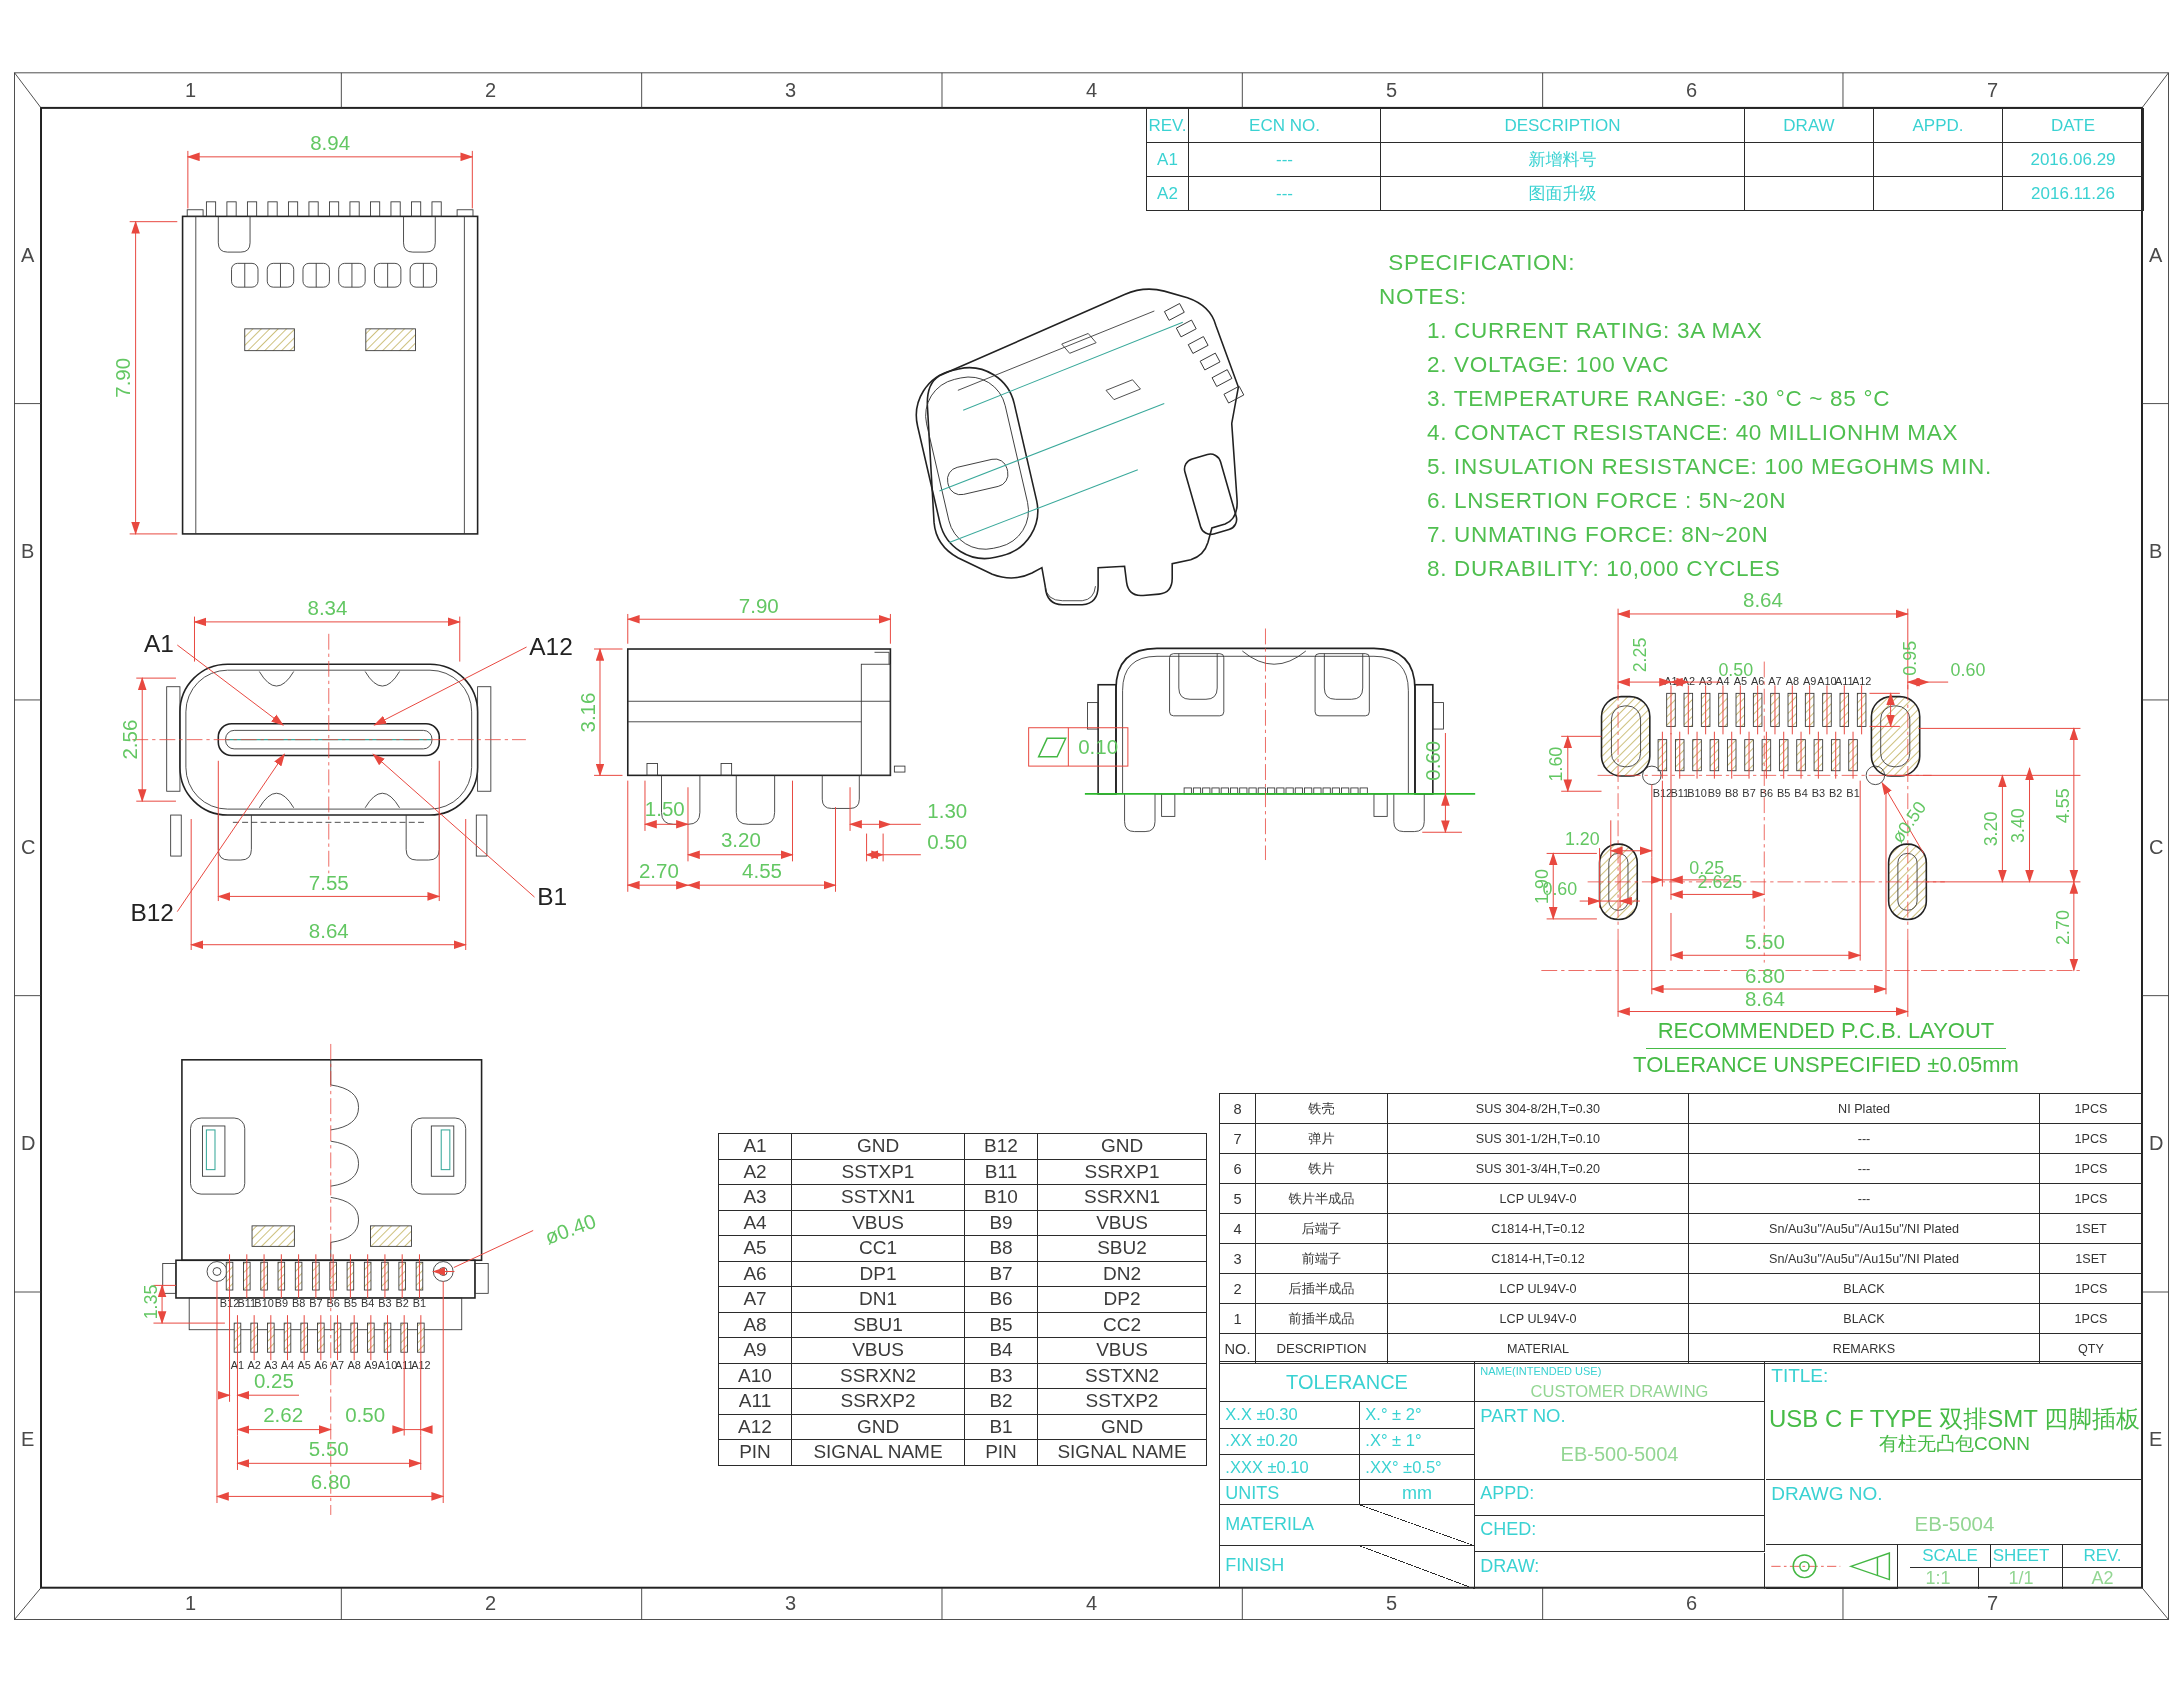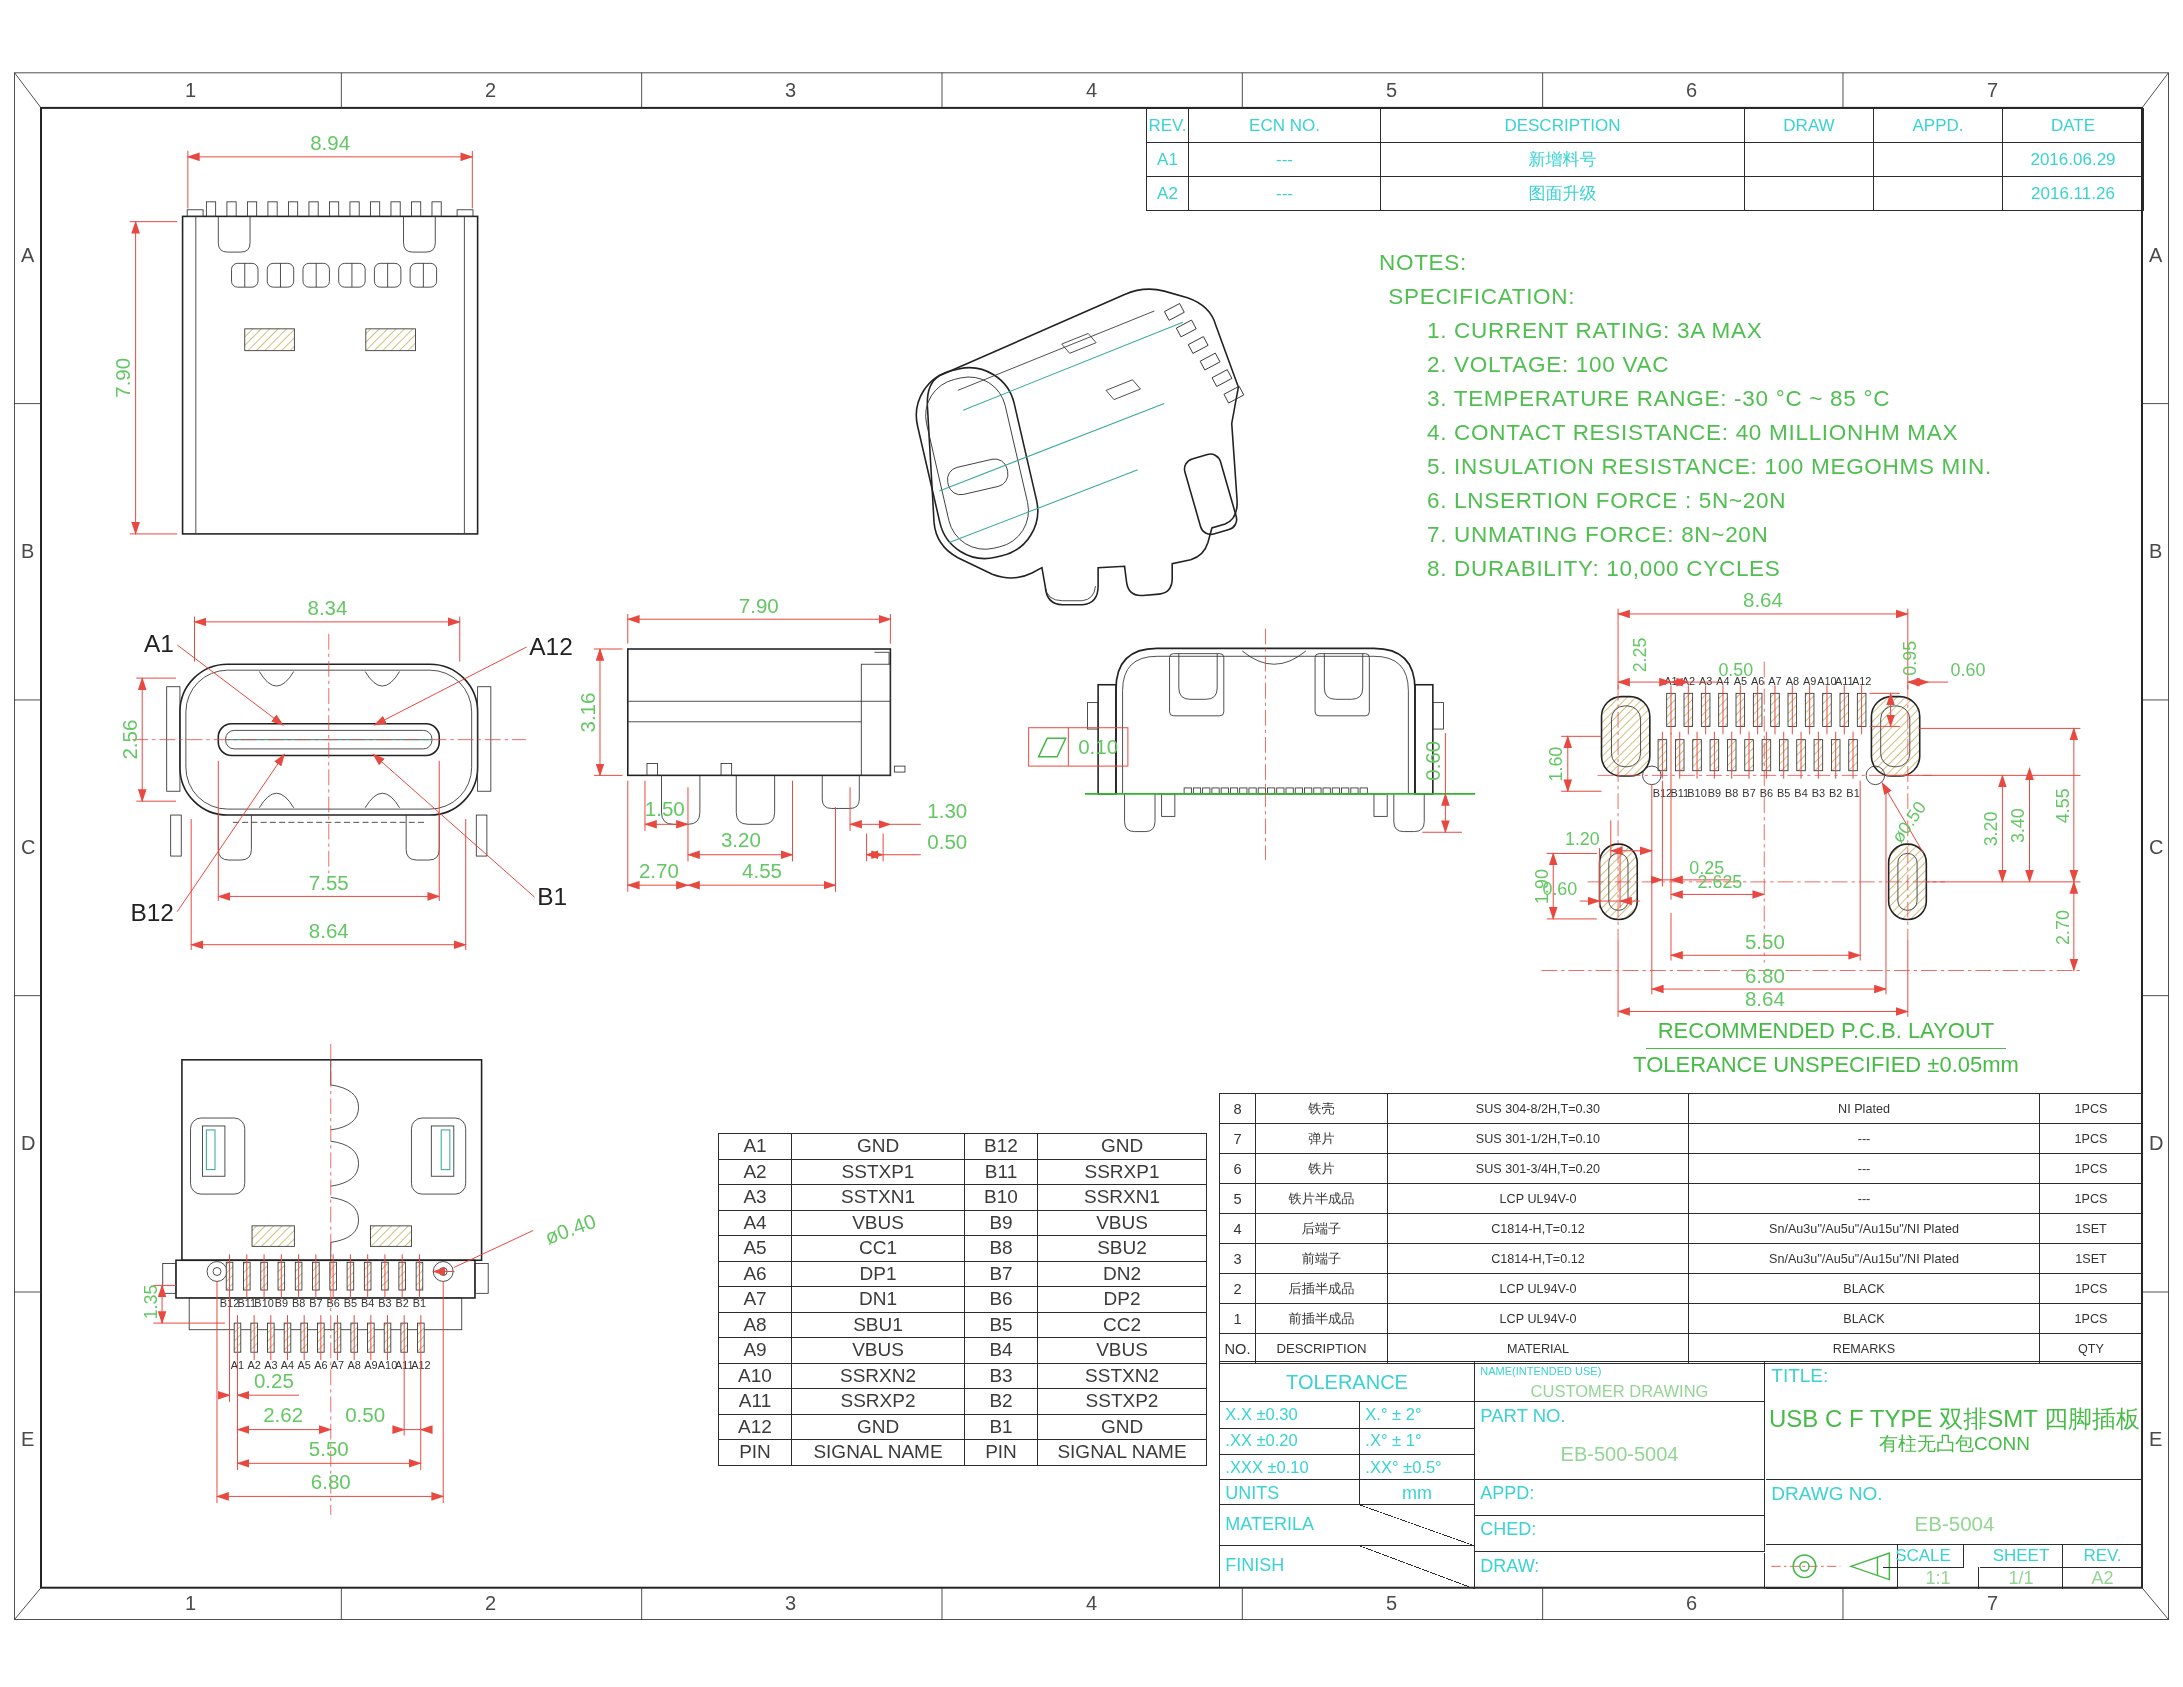"NOTES:" div.nl { order: before "SPECIFICATION:" -> after "SPECIFICATION:" }
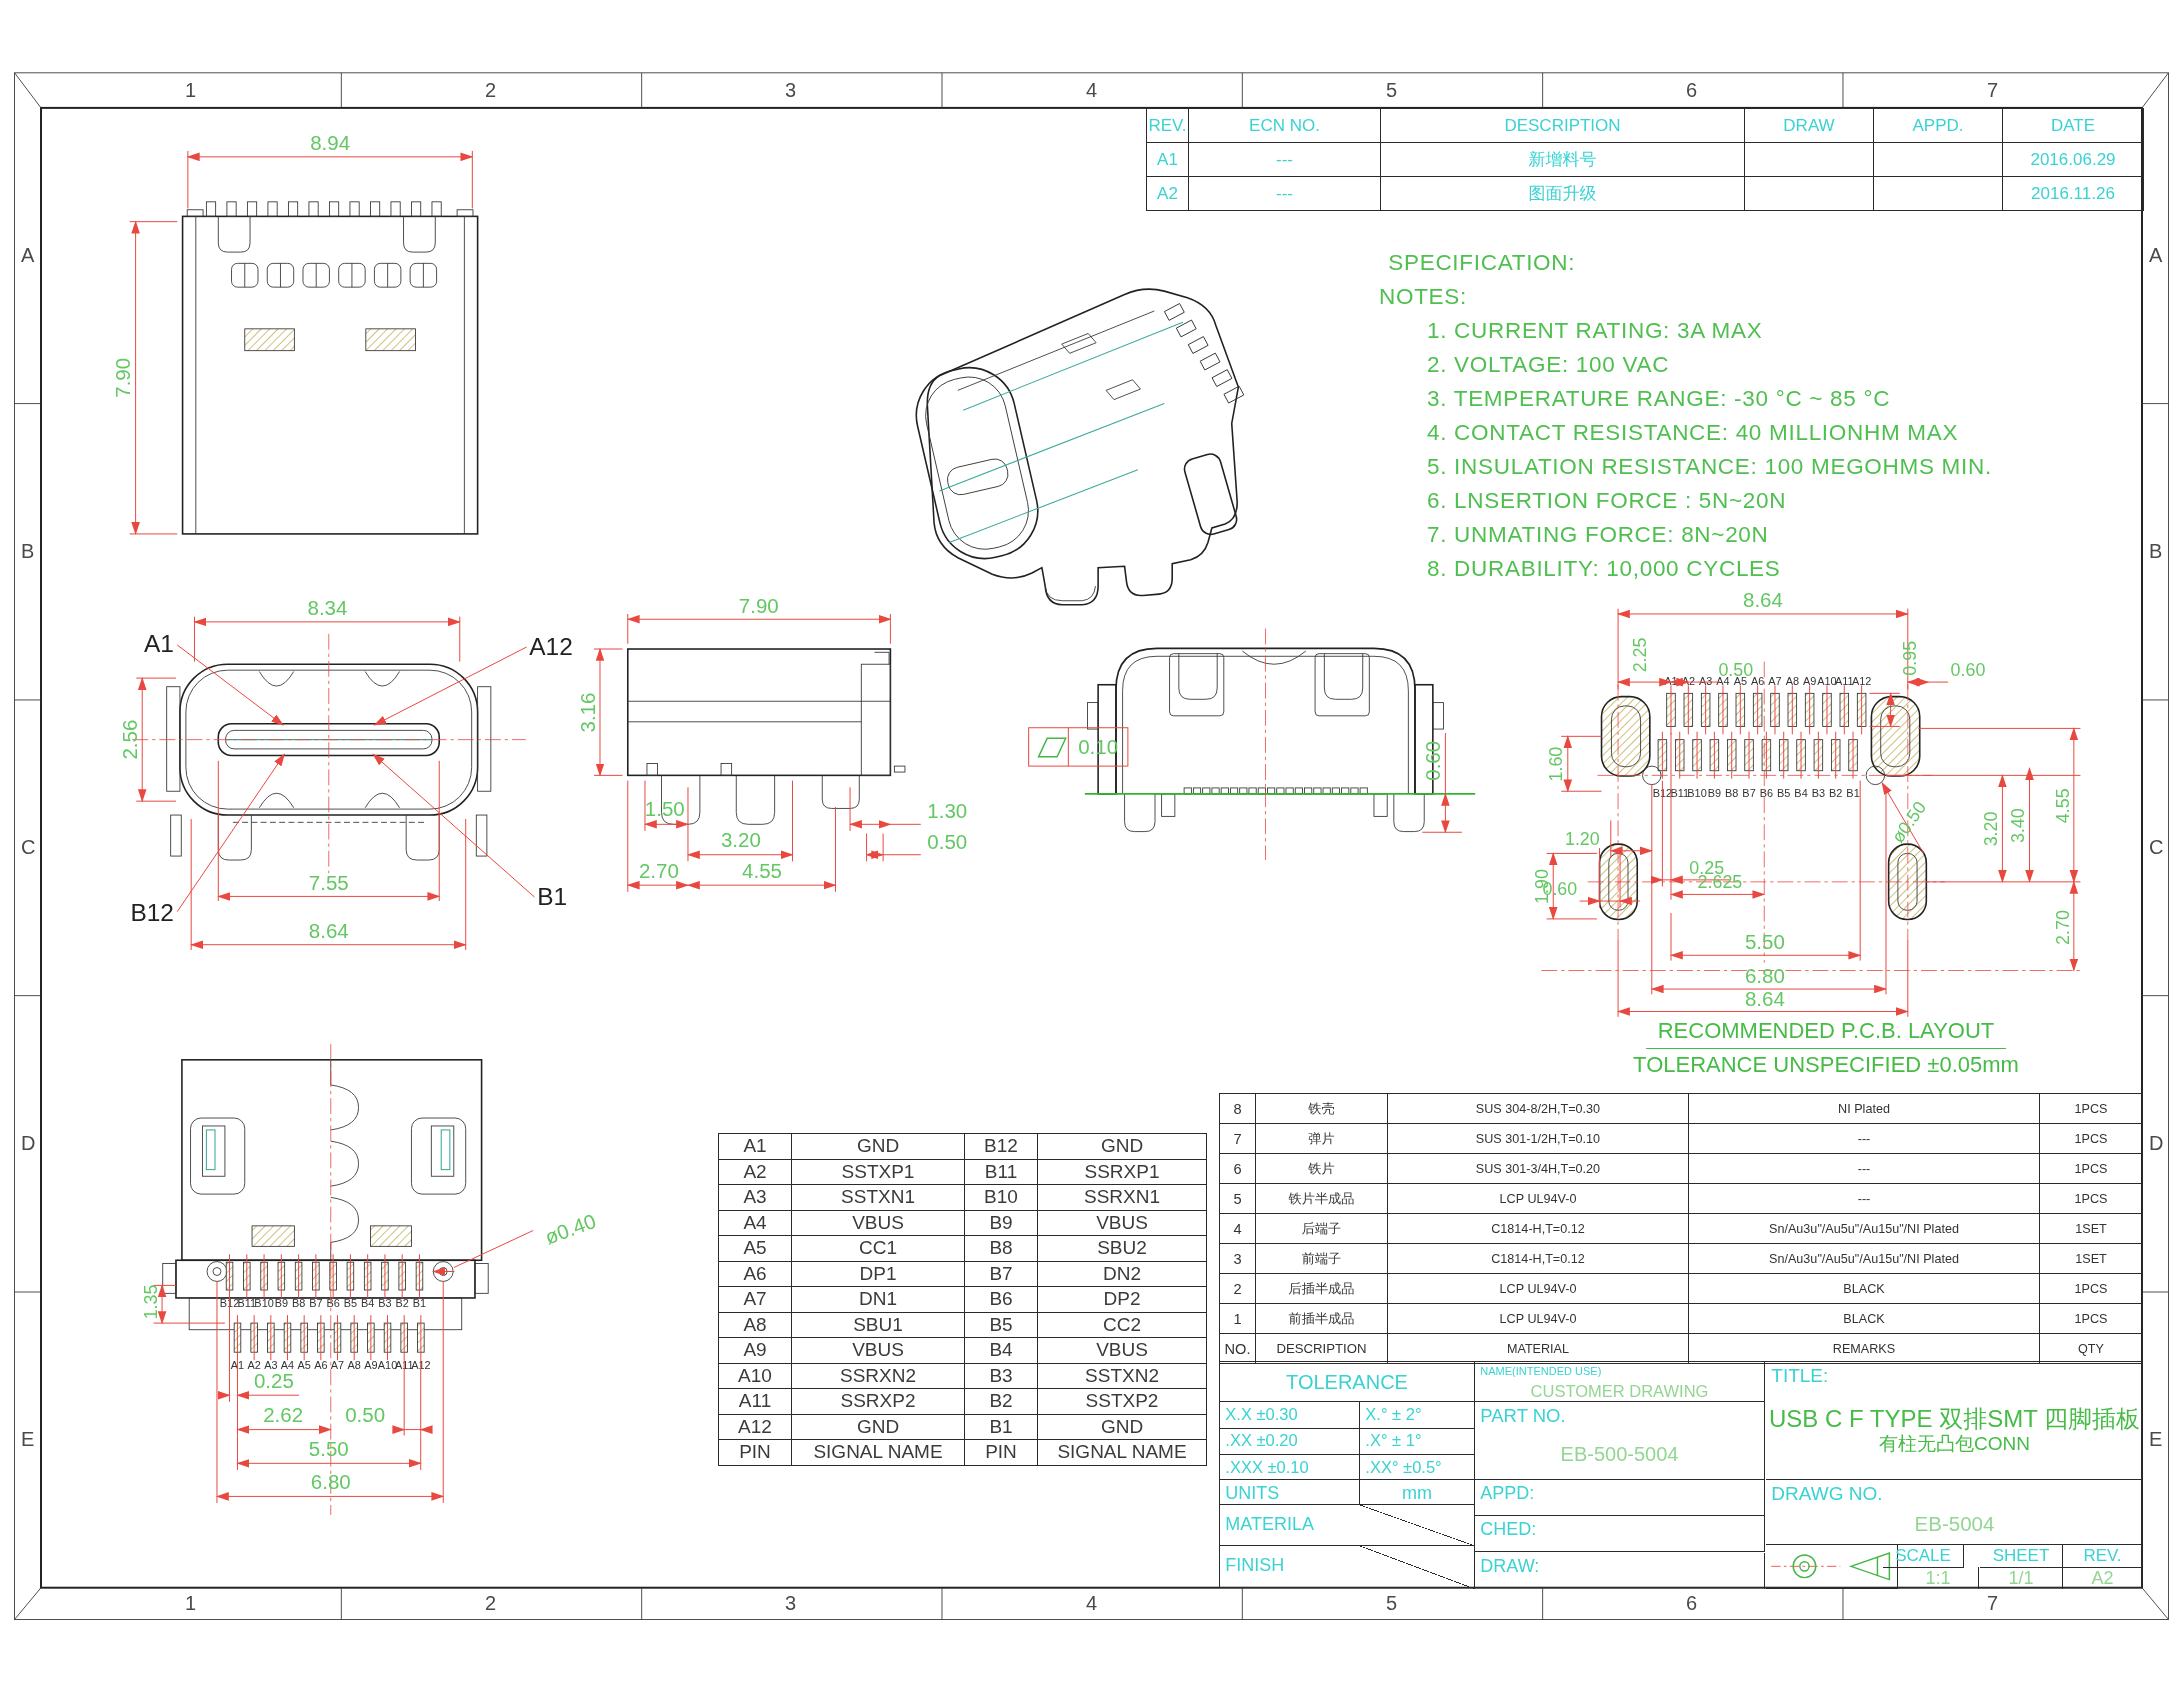"SCALE" div.cell { left: 663px -> 690px }
